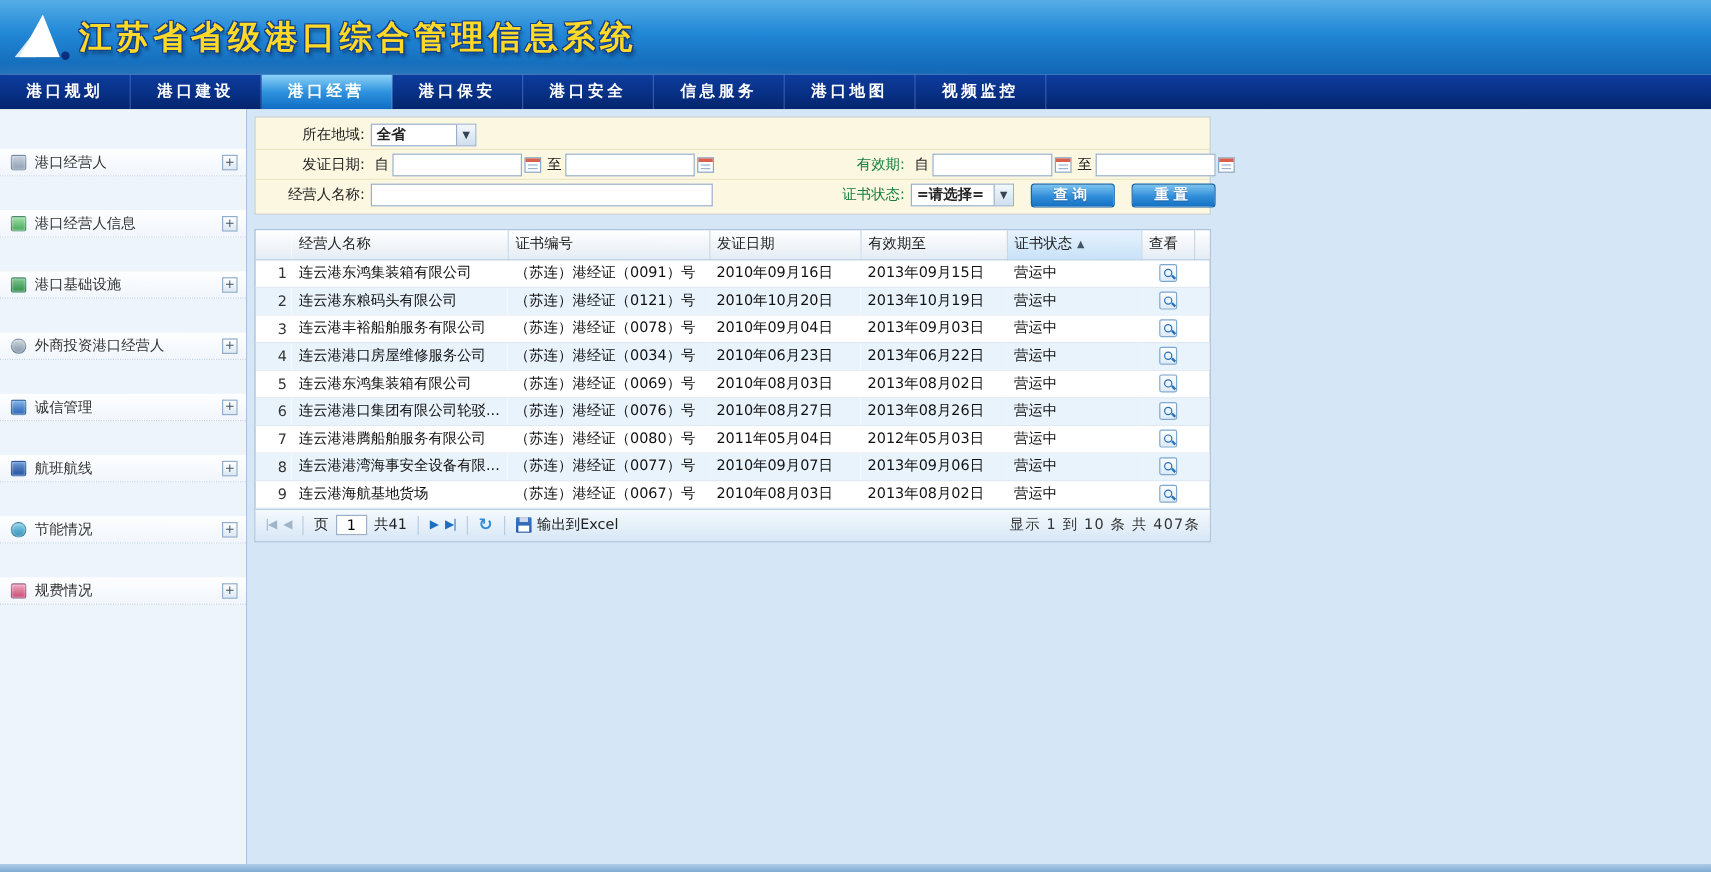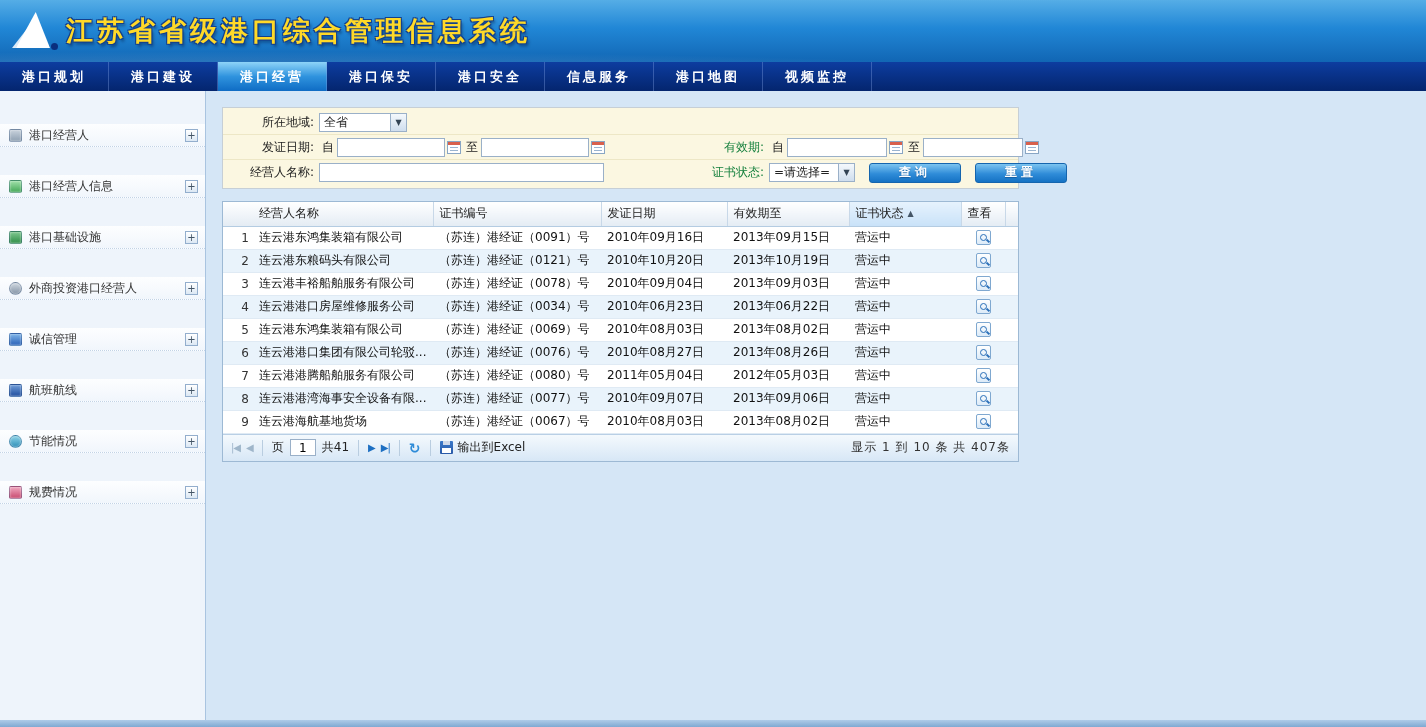"所在地域:" .main { padding: 16px -> 6px }
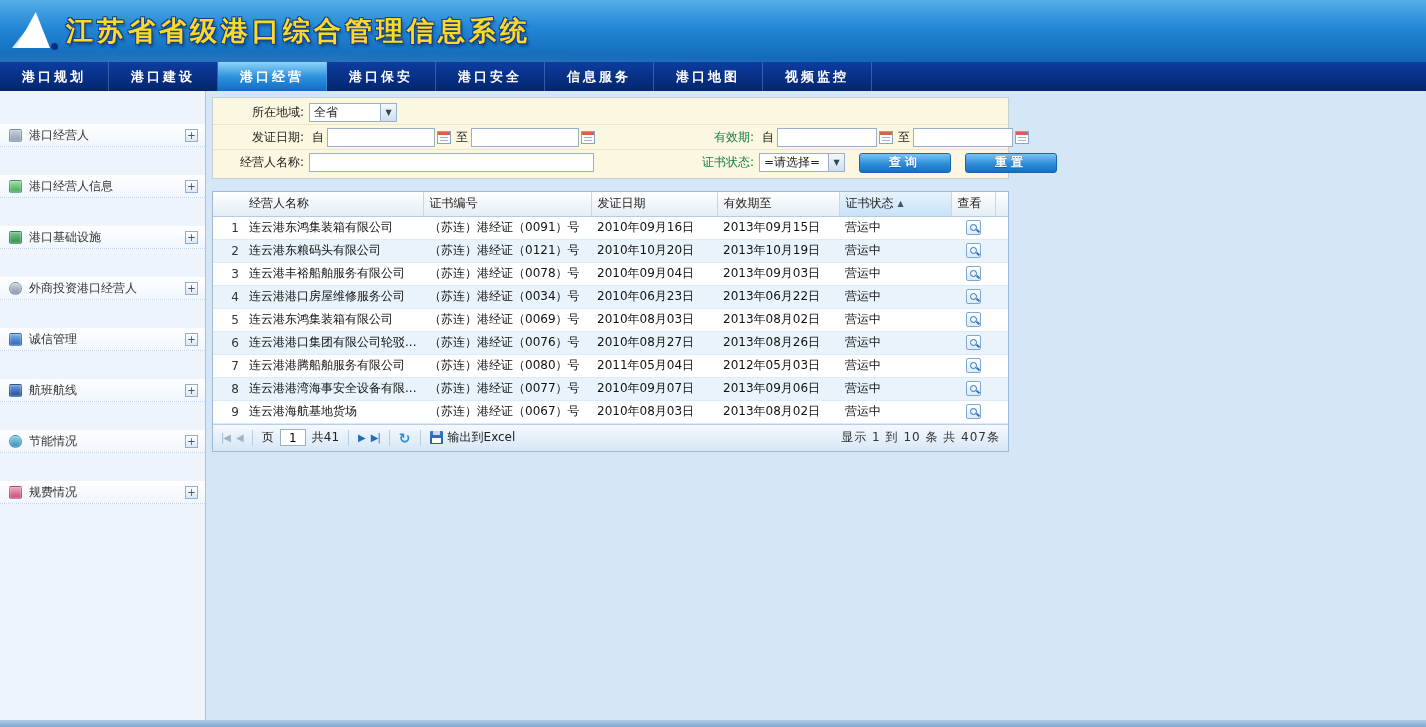"全省" .sel { font-weight: none -> bold }
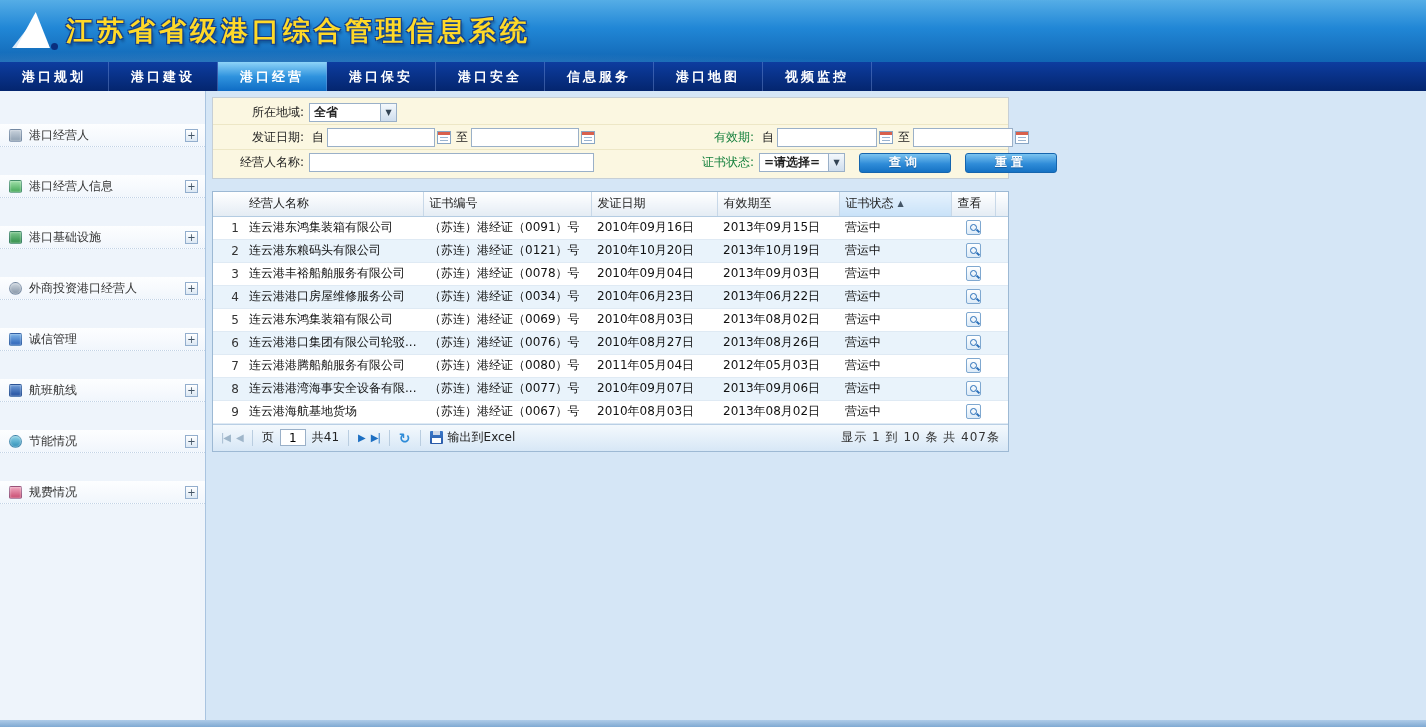"查询" .btn { width: 92px -> 70px }
